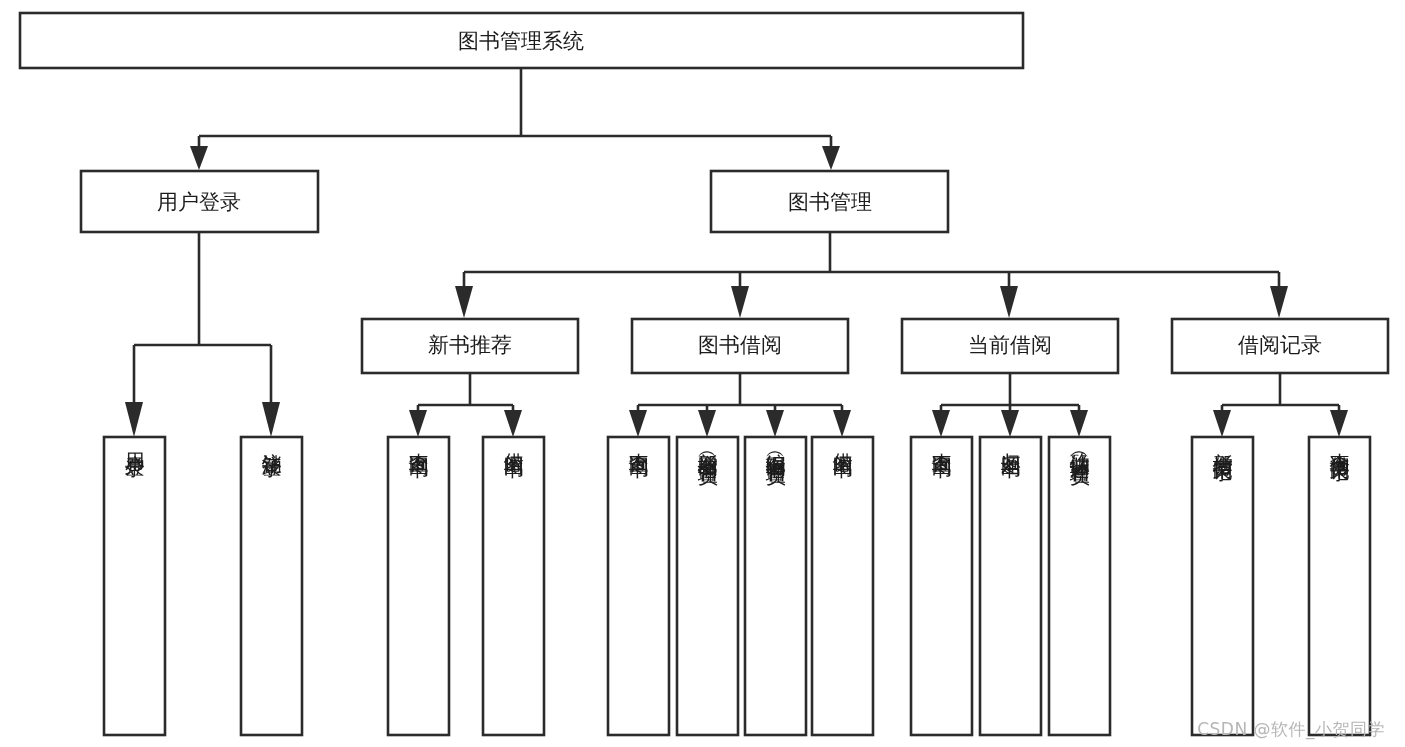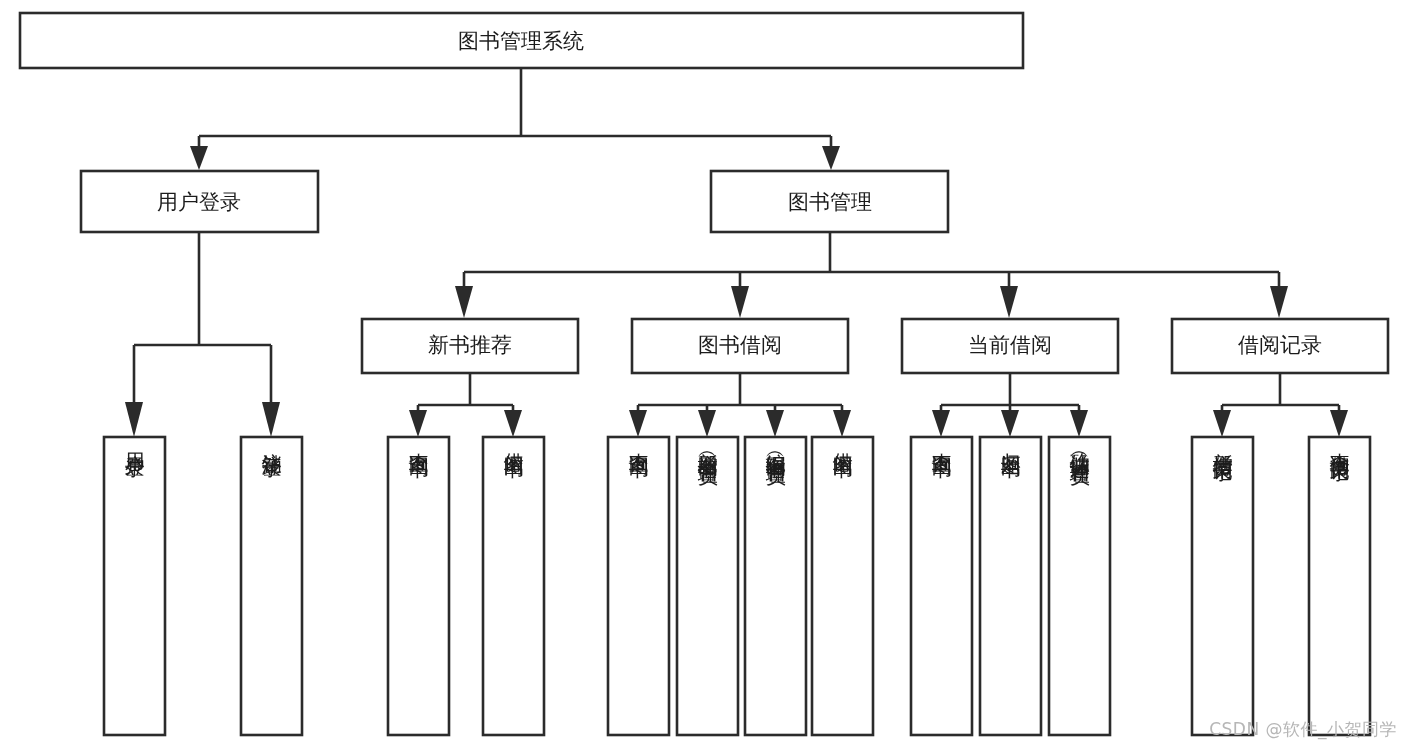"CSDN @软件_小贺同学" .watermark { right: 8px -> 20px }
